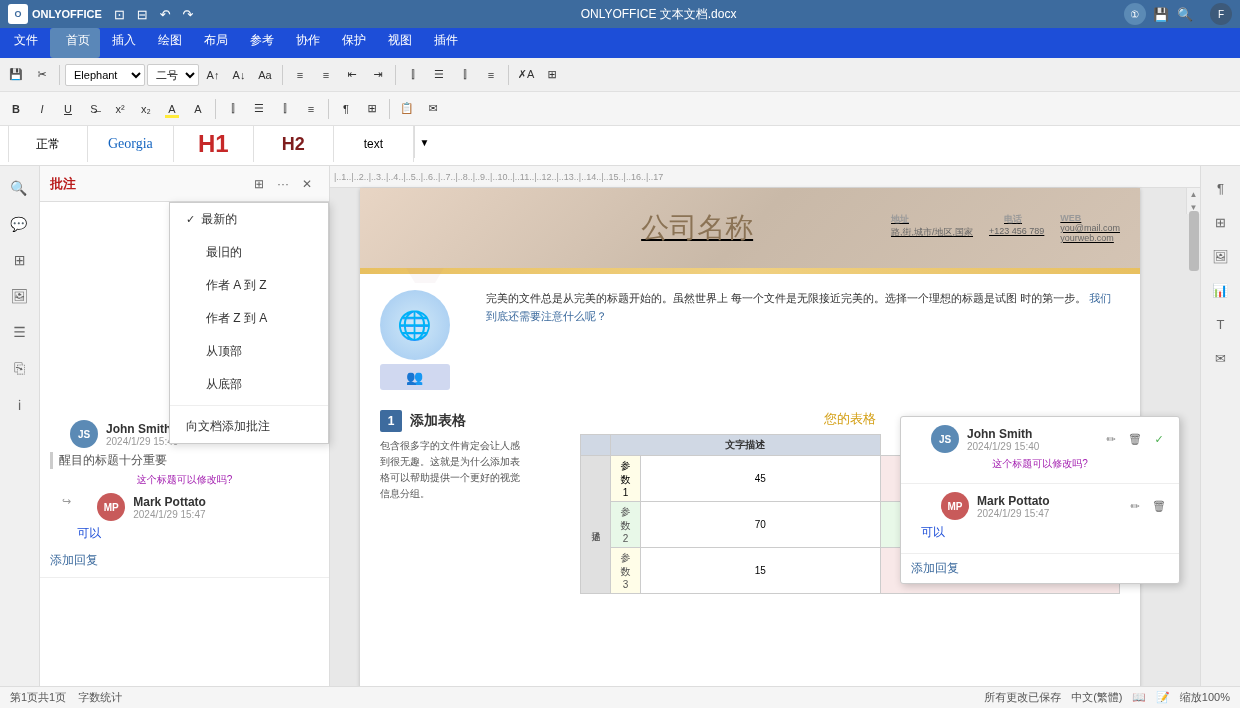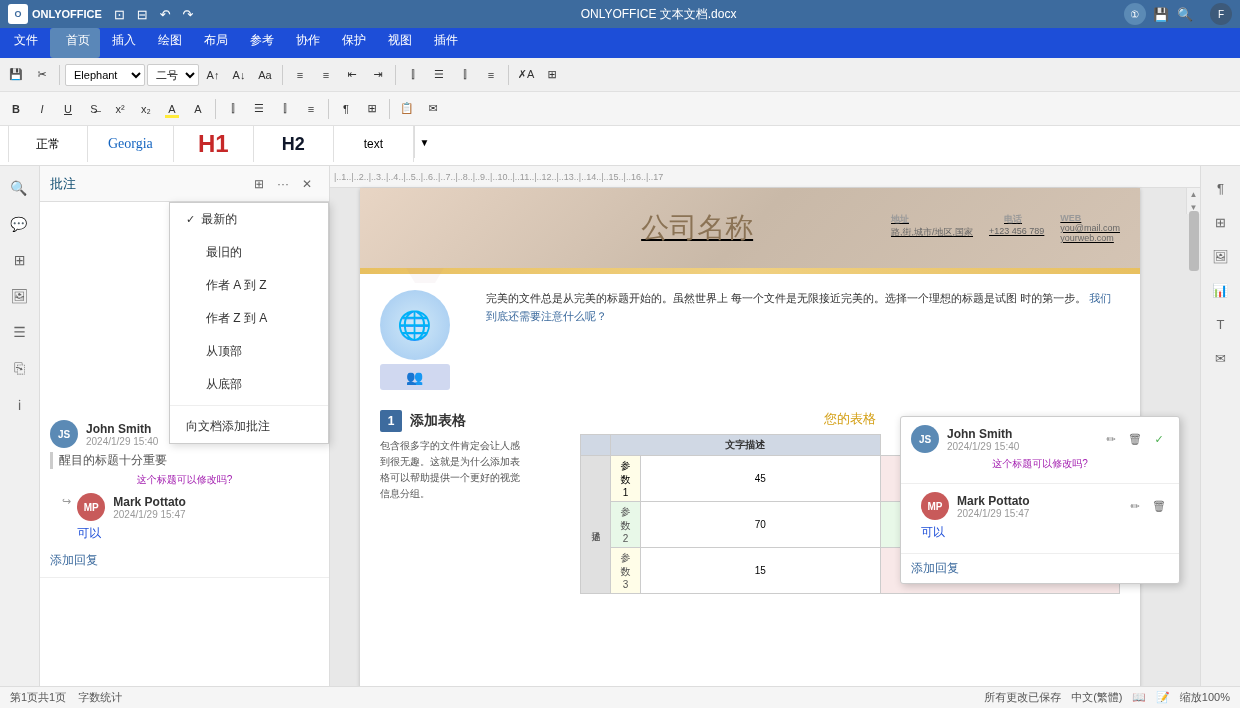"H2" span { color: #0f172a -> #7f1d1d }
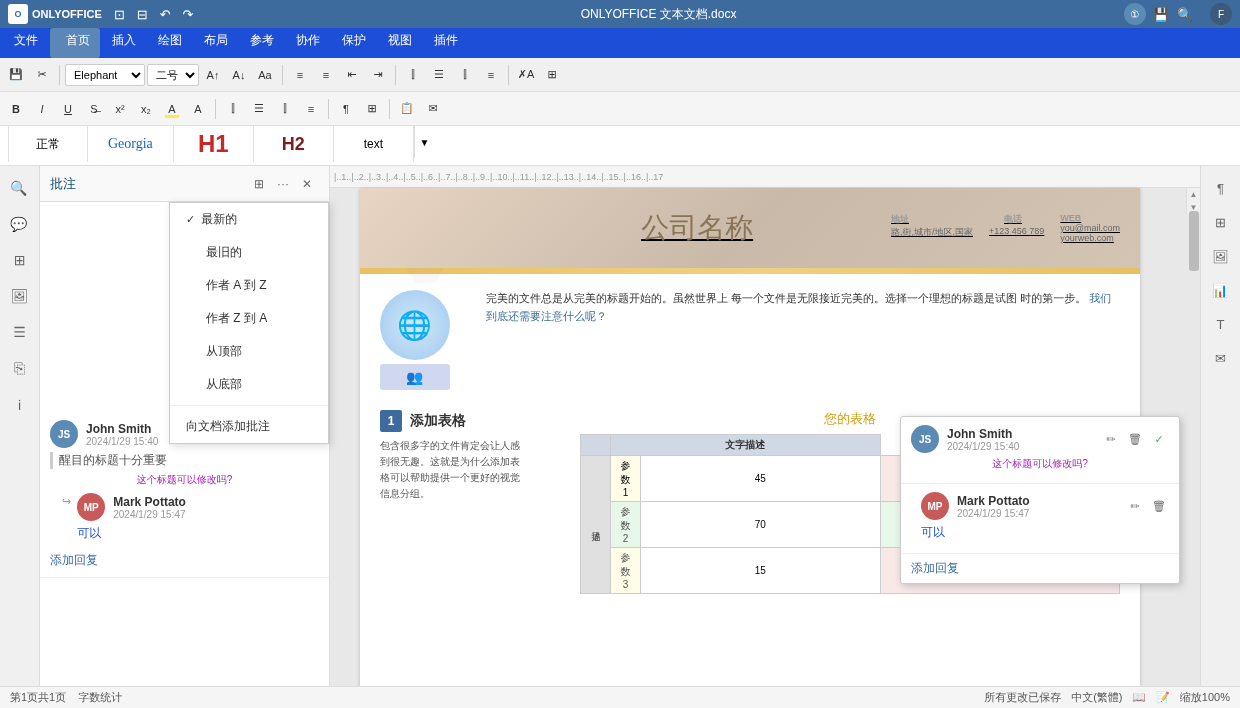"批注" .comments-title { color: #0c4a6e -> #b91c1c; font-weight: normal -> bold }
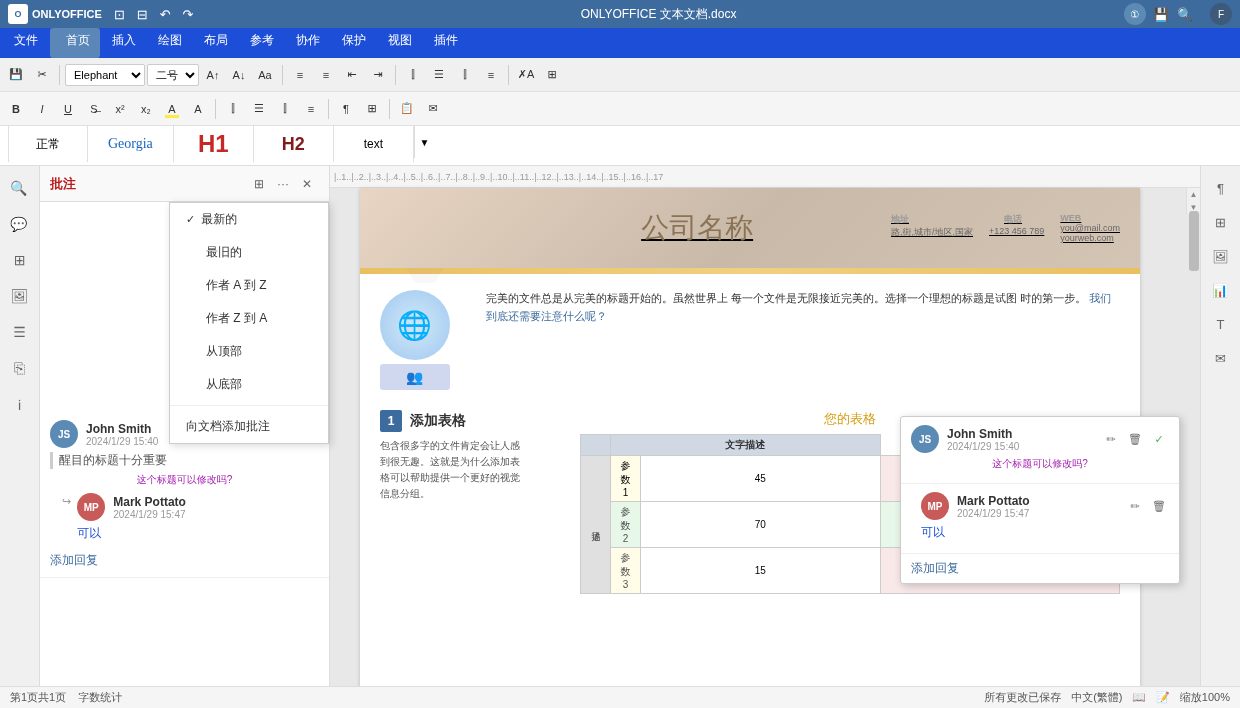"JS" .user-avatar { margin-left: none -> 20px }
